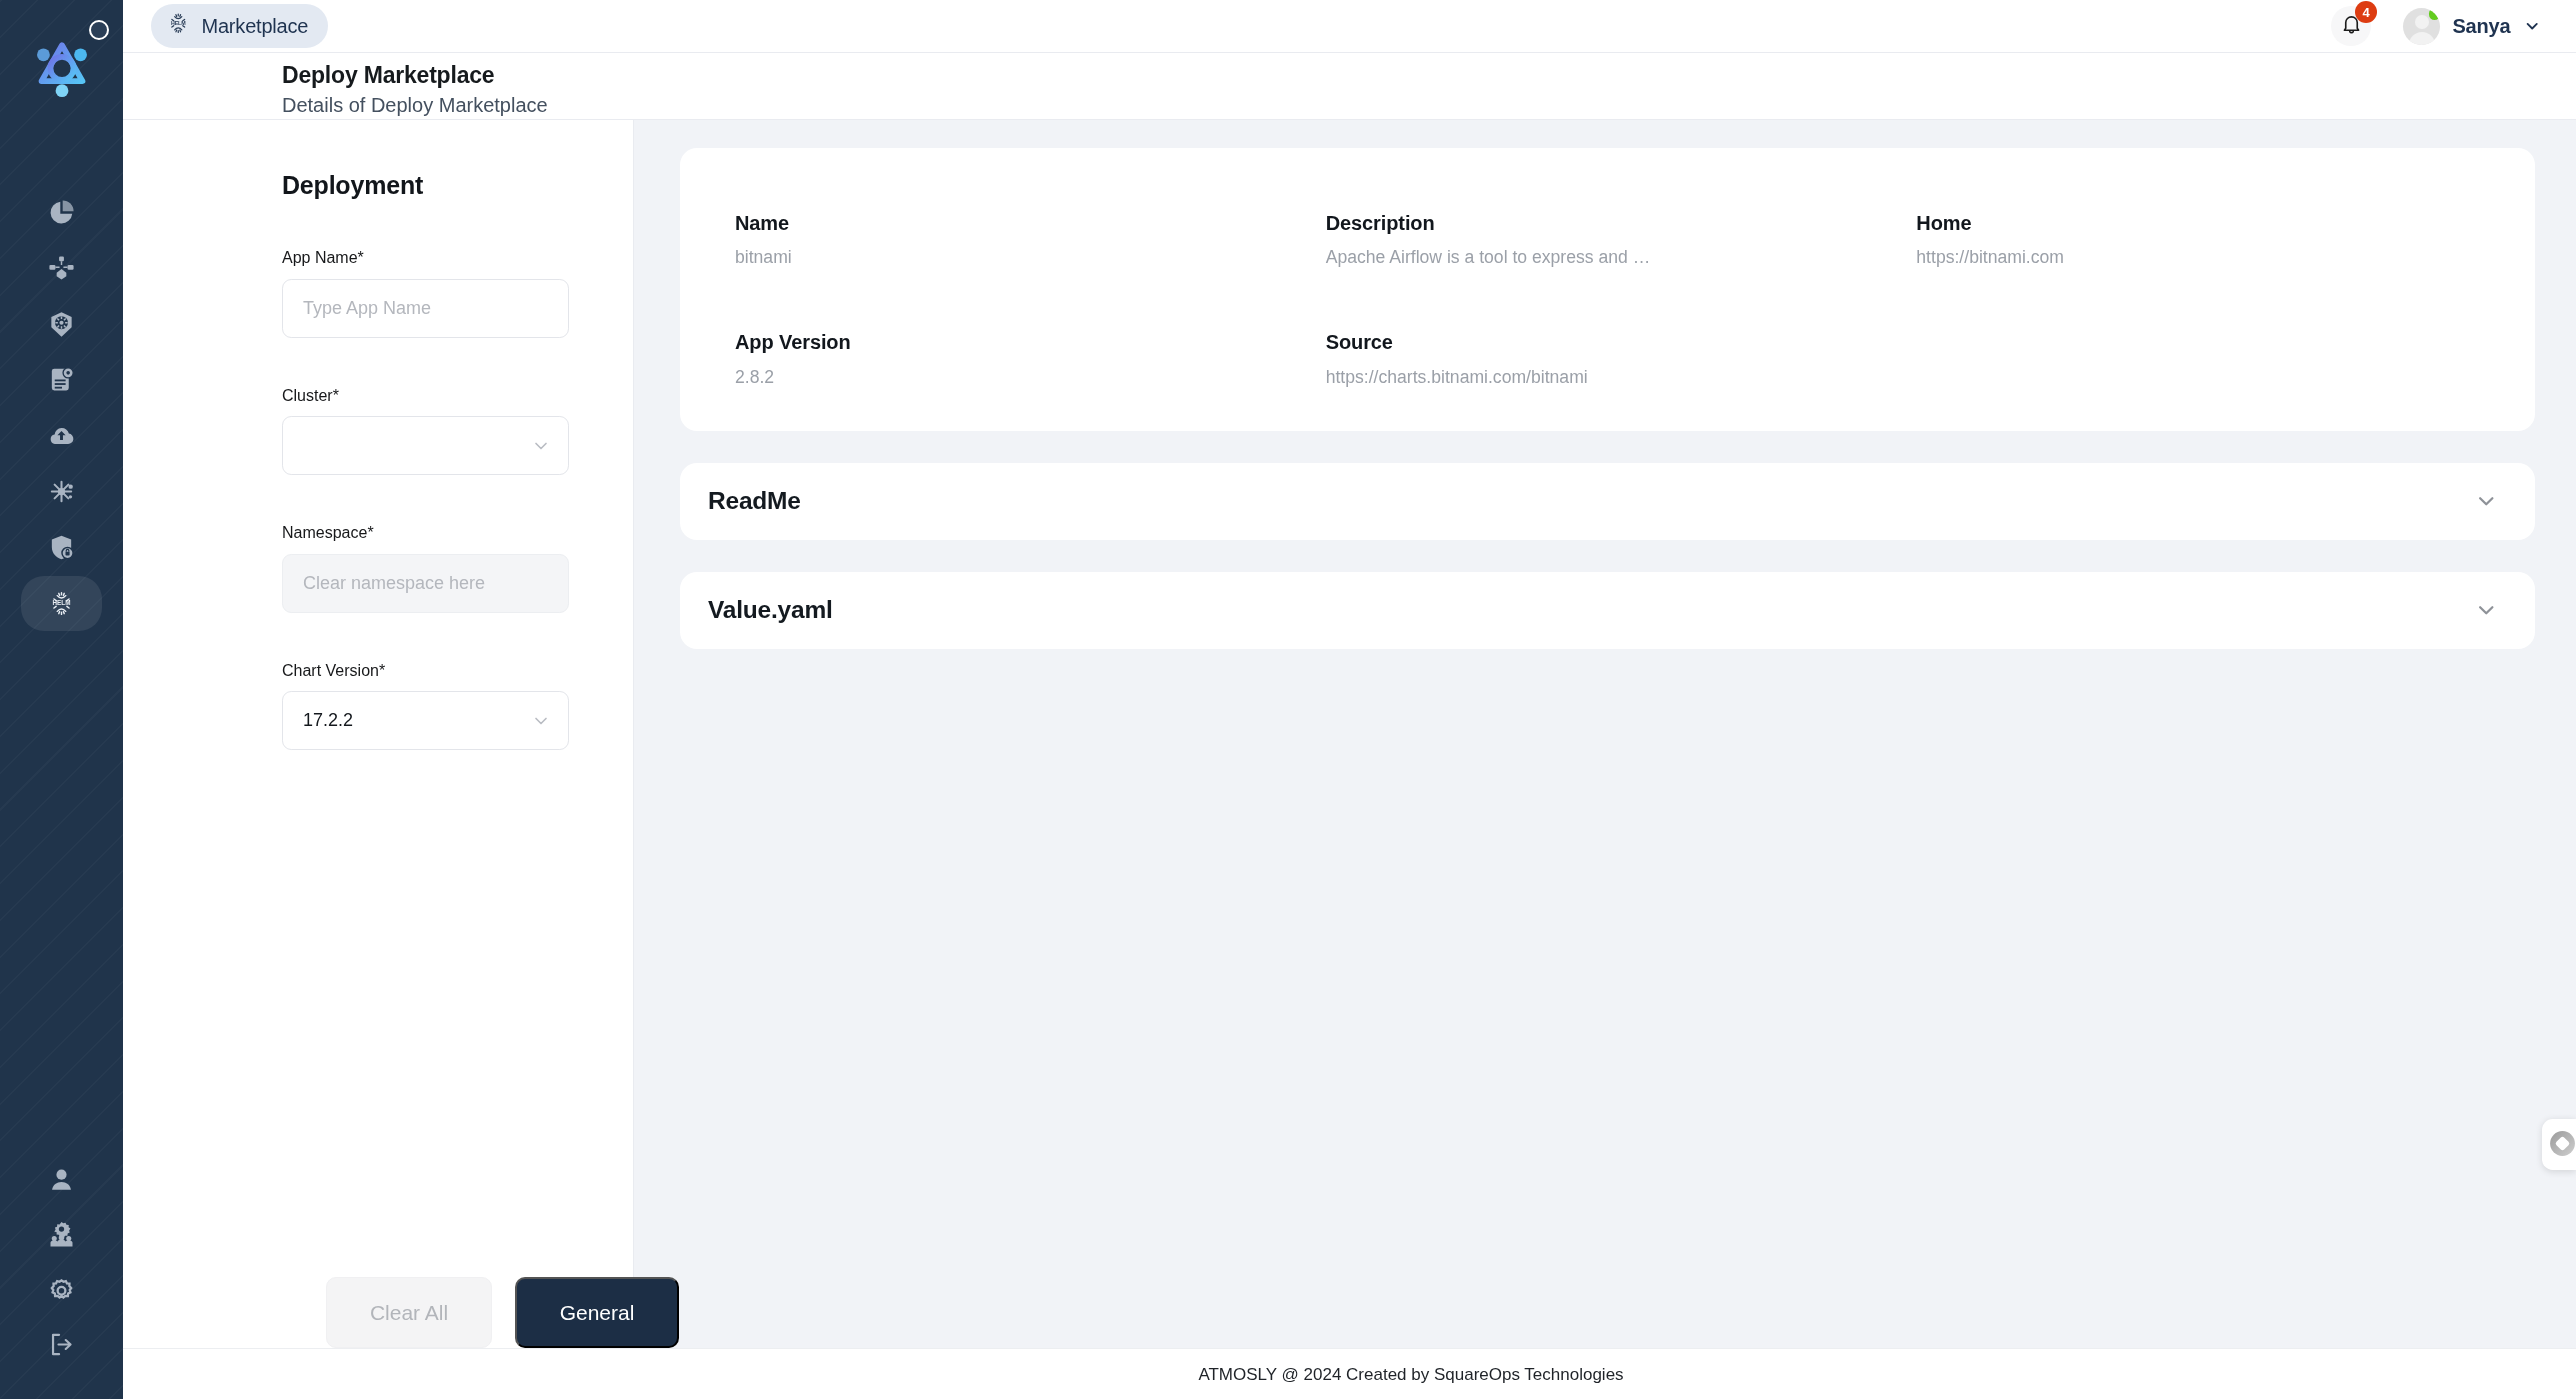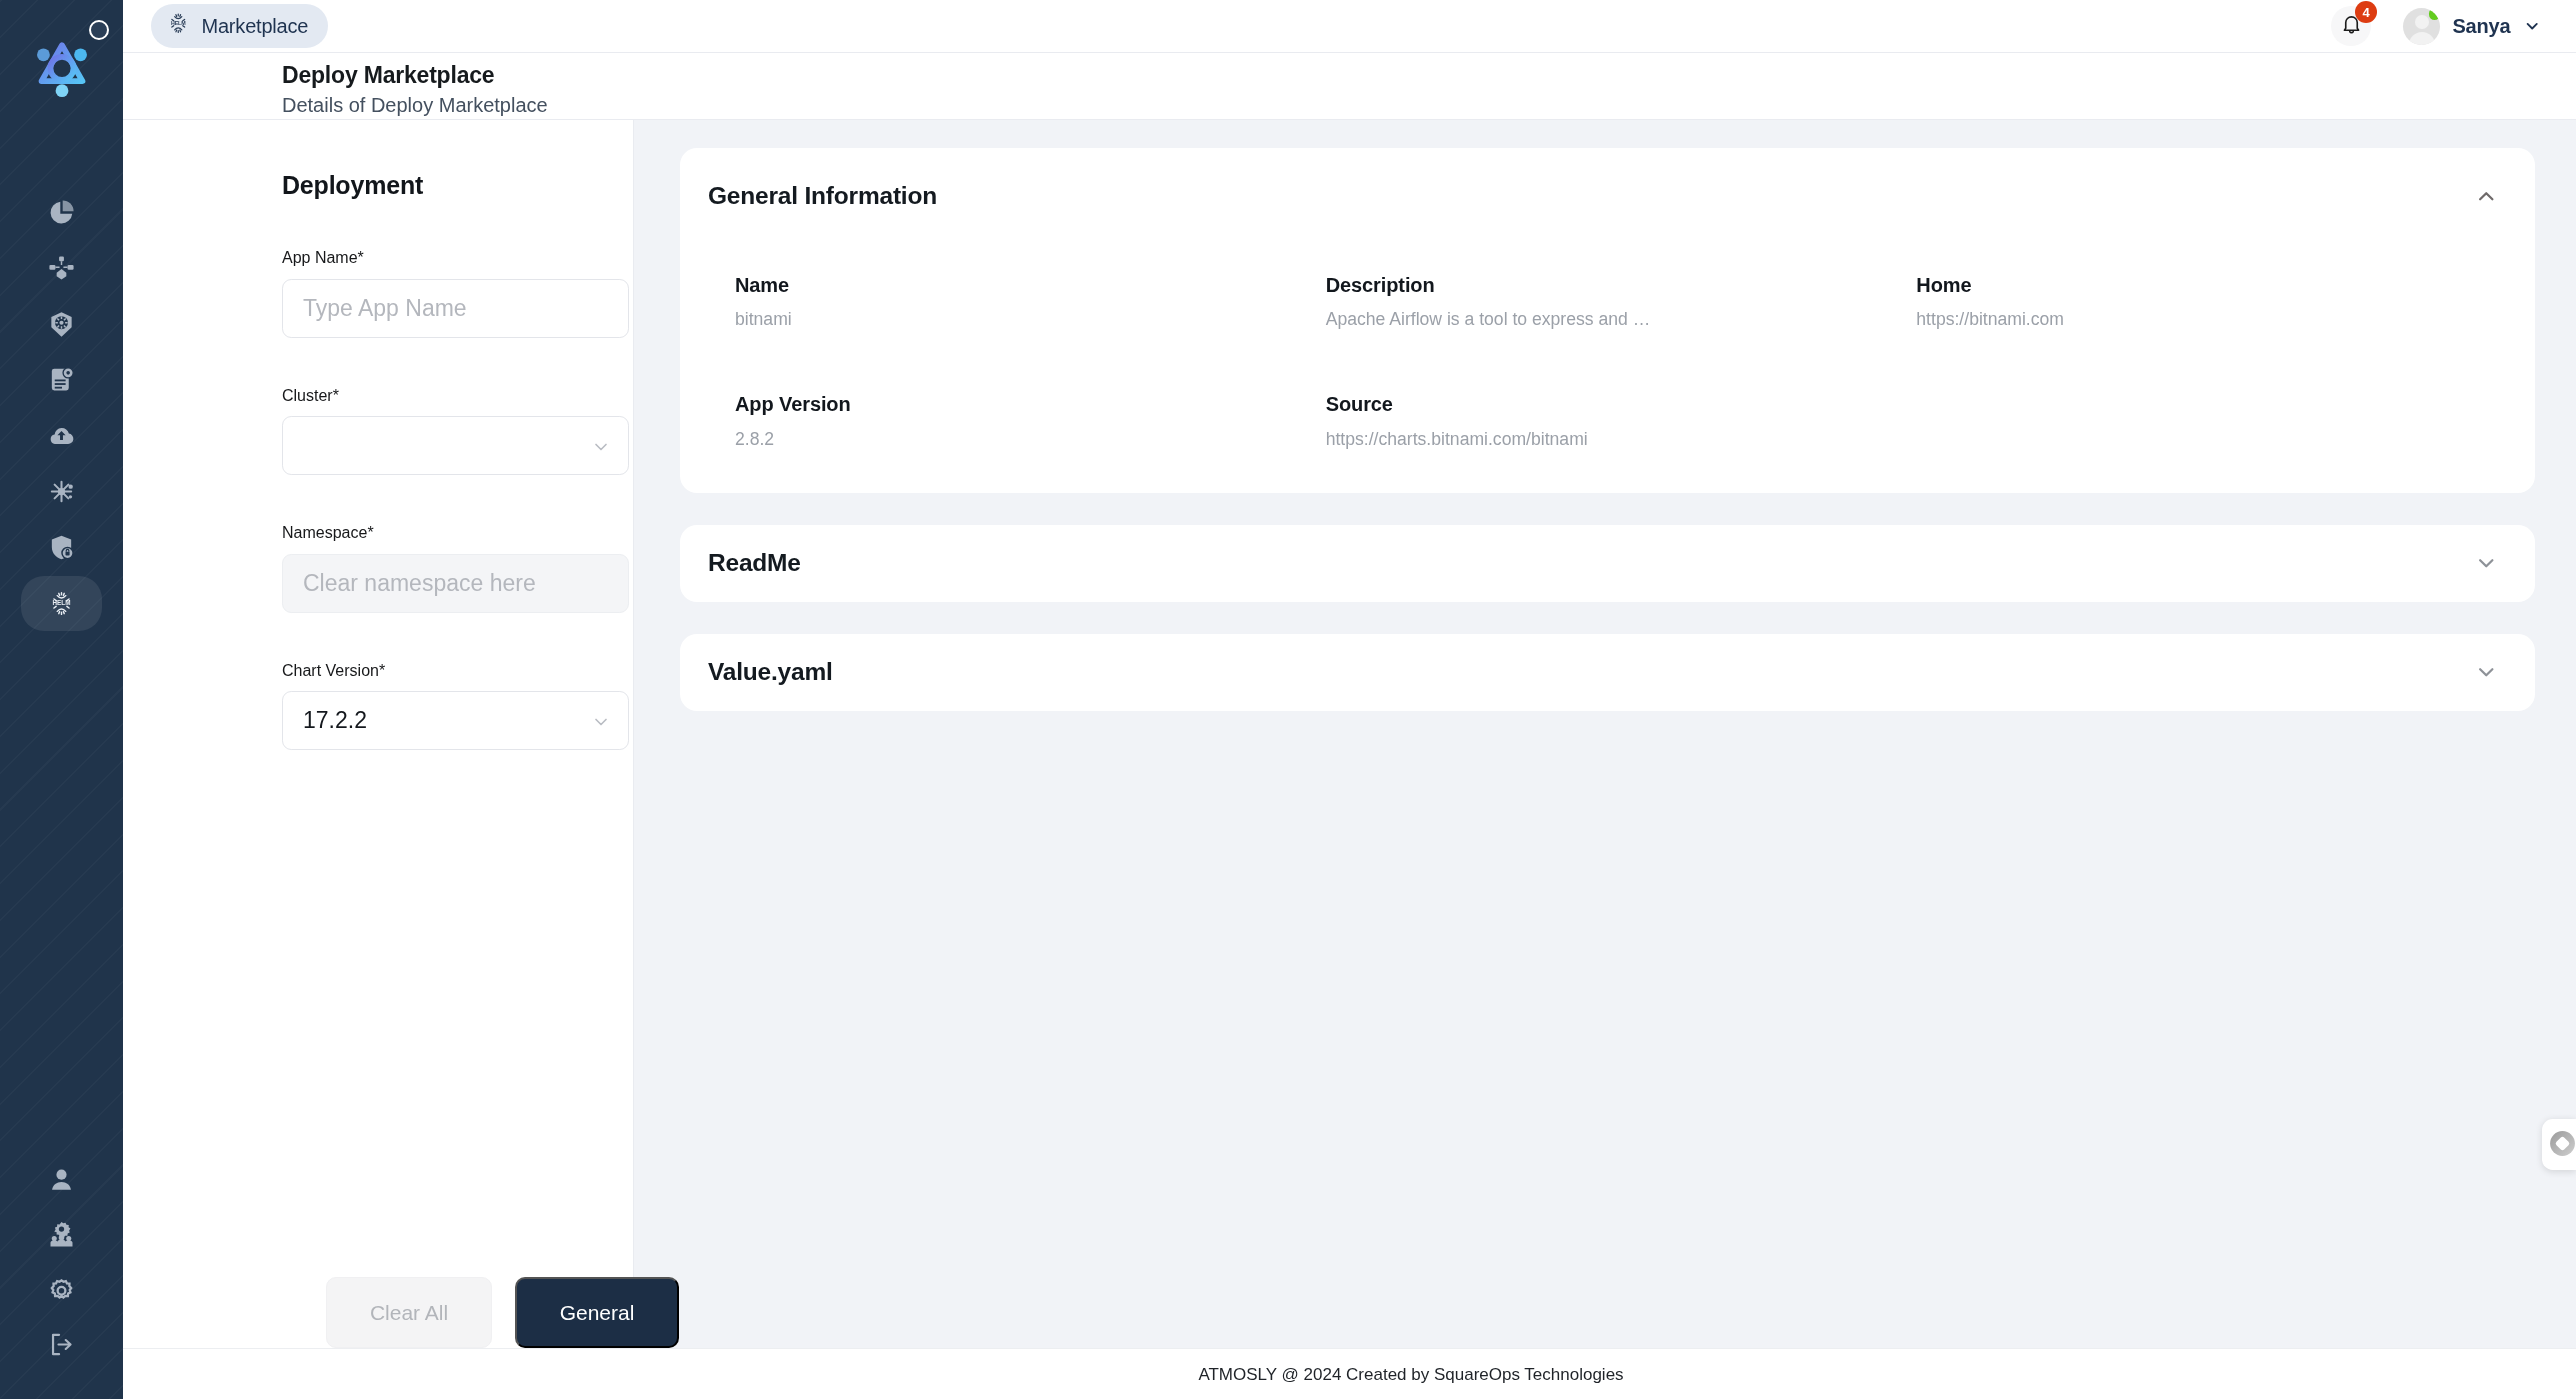"General Information" div.card-head { html: <div> <span>General Information</span> <span> <svg> <path></path> </svg> </span> </div> -> none }
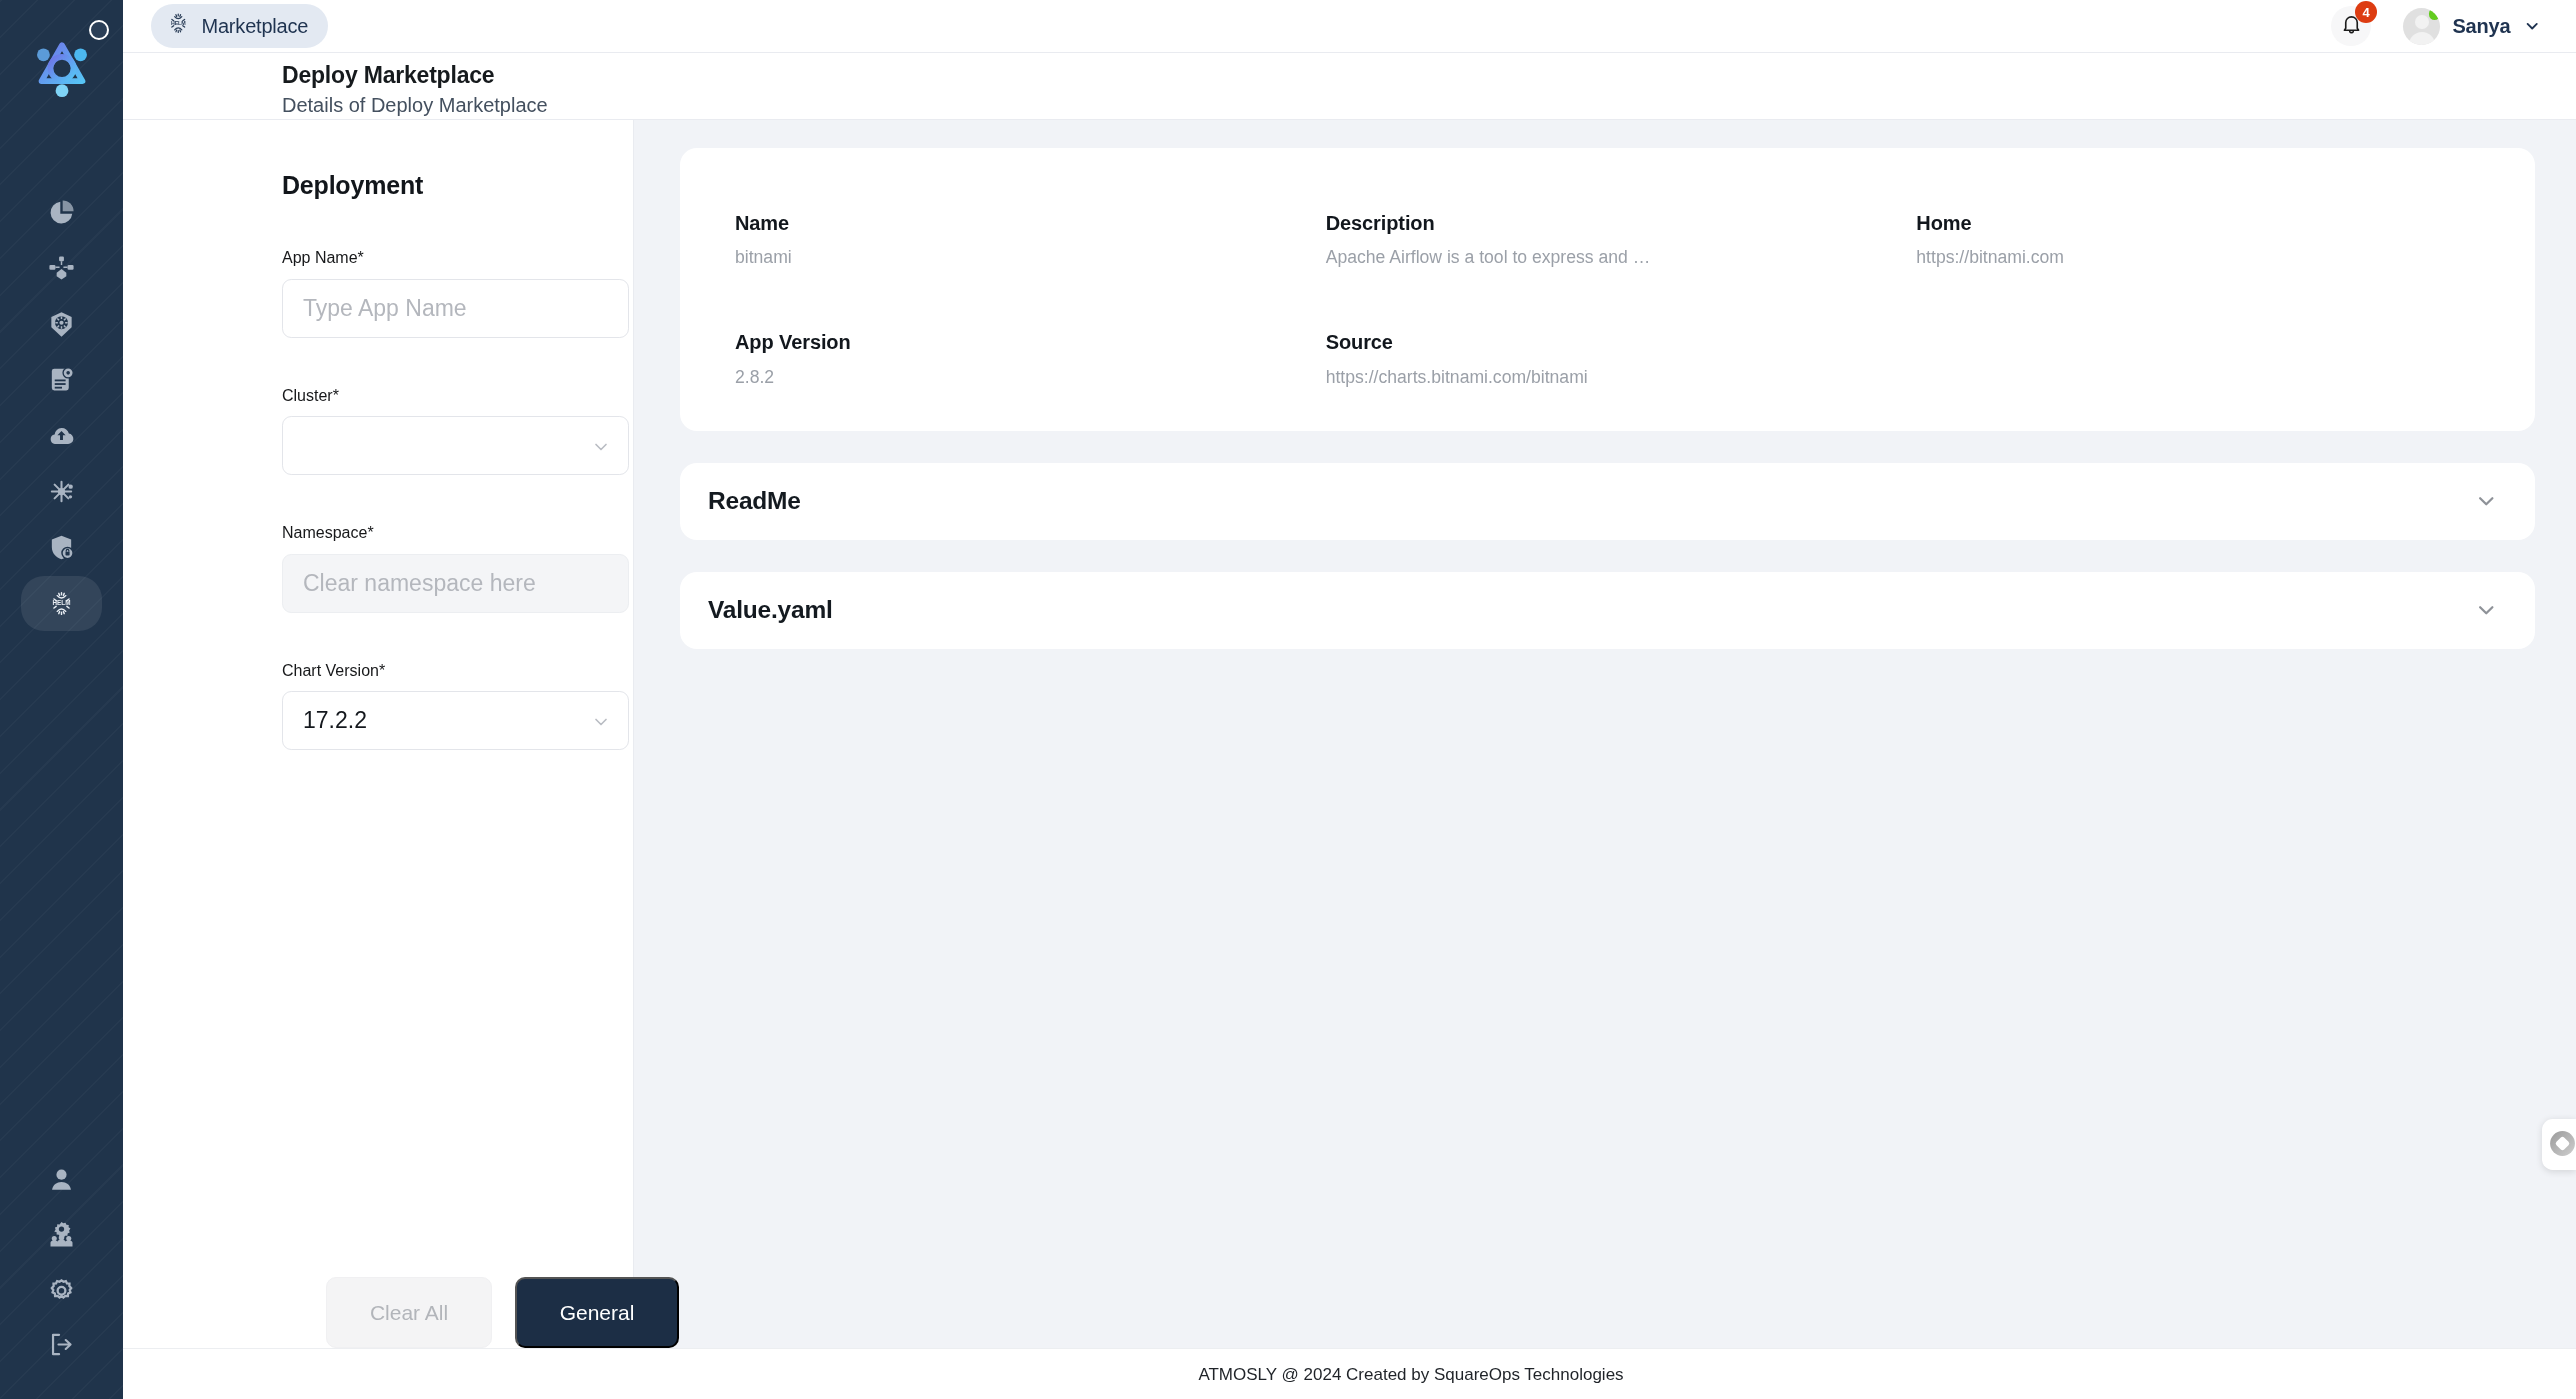"Type App Name" .ctl { font-size: 23px -> 18px; width: 347px -> 287px }
